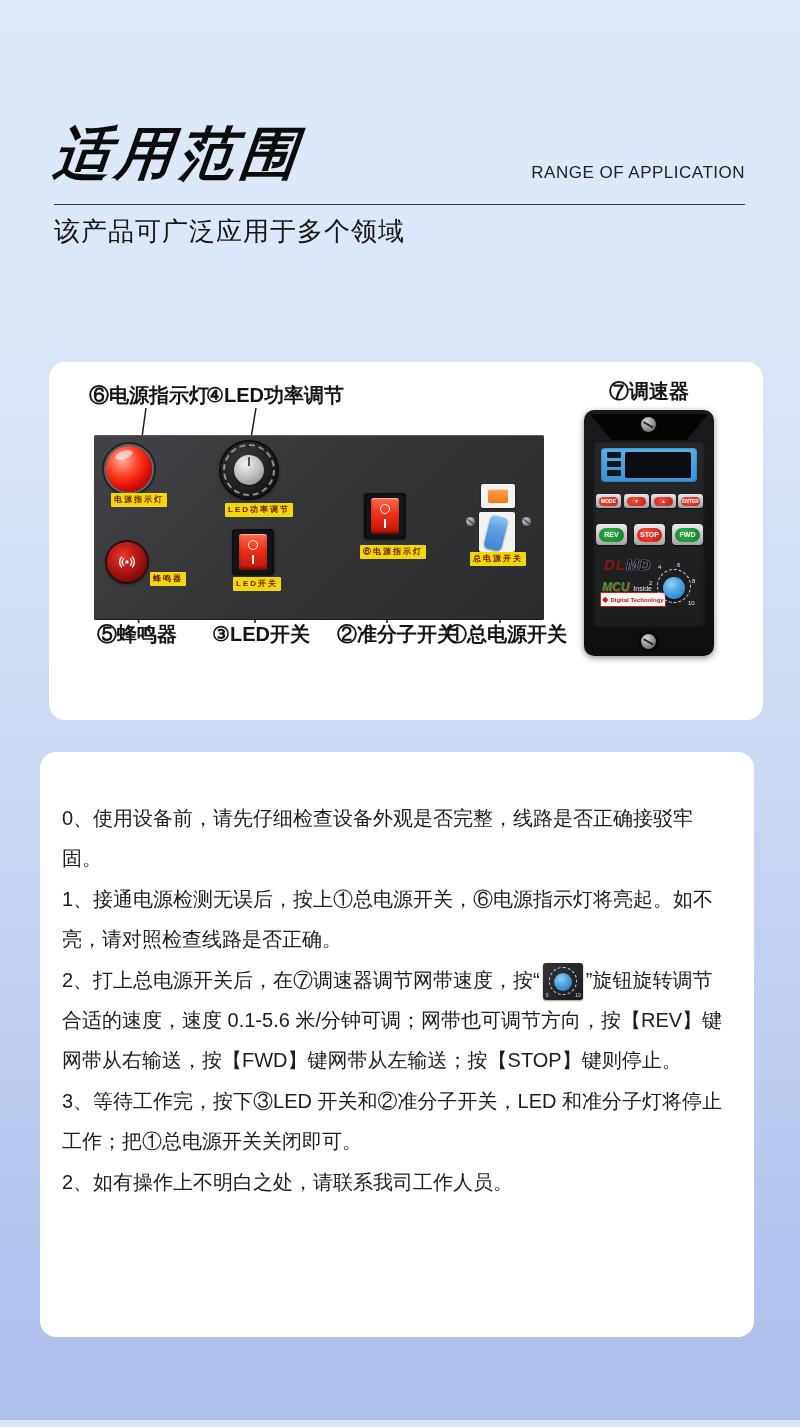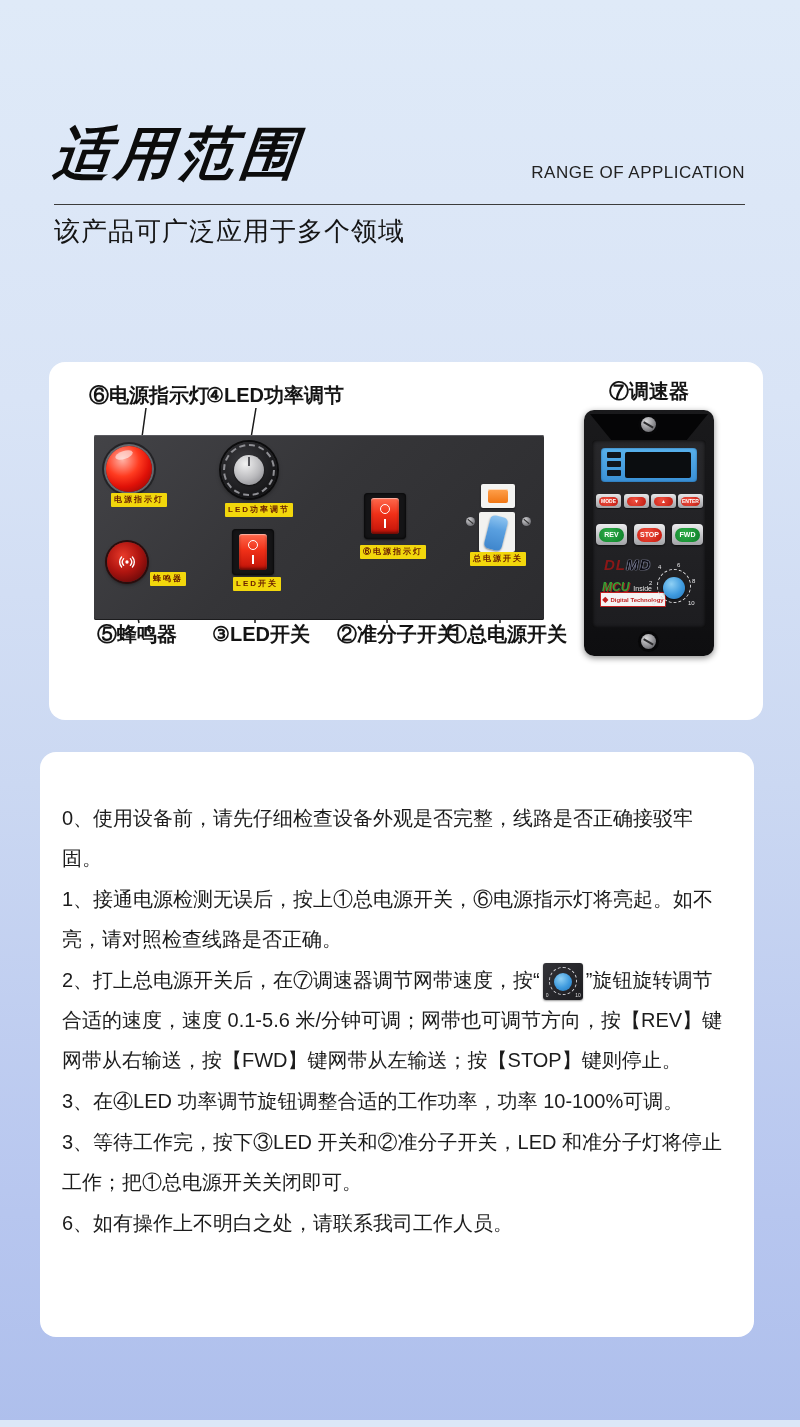"3、在④LED 功率调节旋钮调整合适的工作功率，功率 10-100%可调。" p { html: <p>3、在④LED 功率调节旋钮调整合适的工作功率，功率 10-100%可调。</p> -> none }
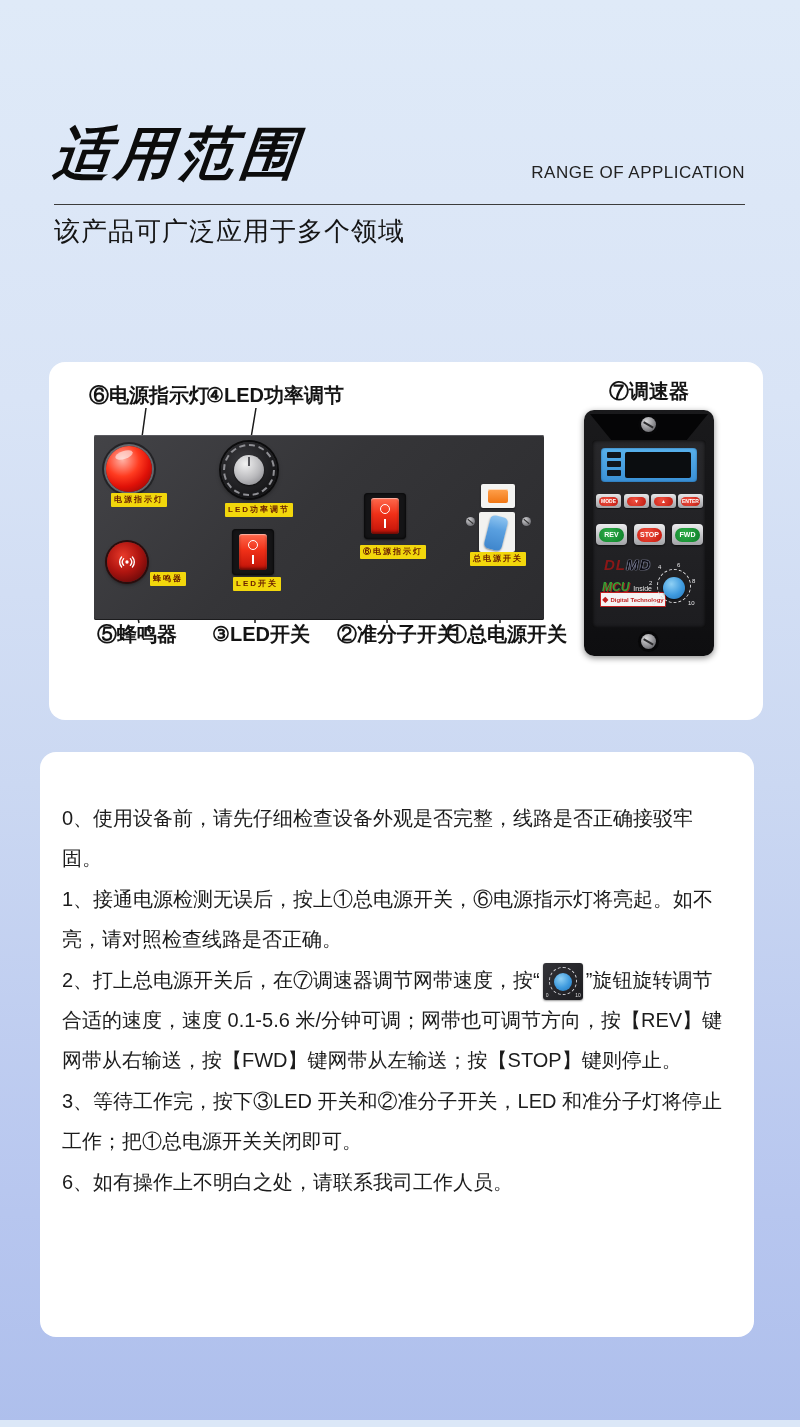"6、如有操作上不明白之处，请联系我司工作人员。" p { text: 6 -> 2 }
